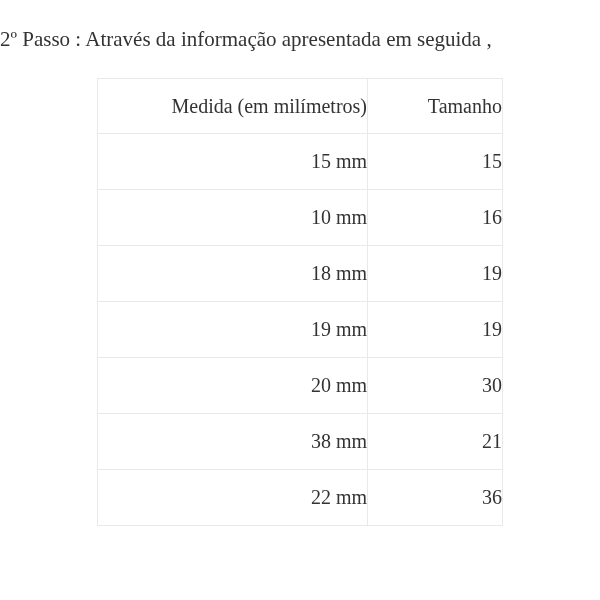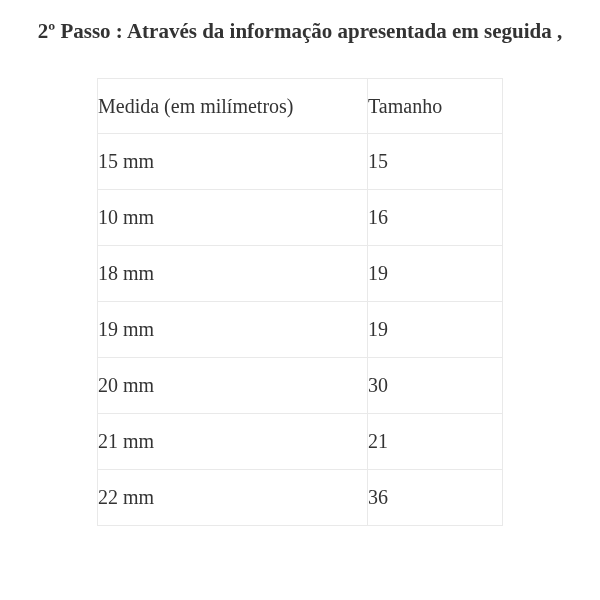"2º Passo : Através da" .page-title { font-weight: bold -> normal; padding-top: 16px -> 24px; text-align: center -> left }
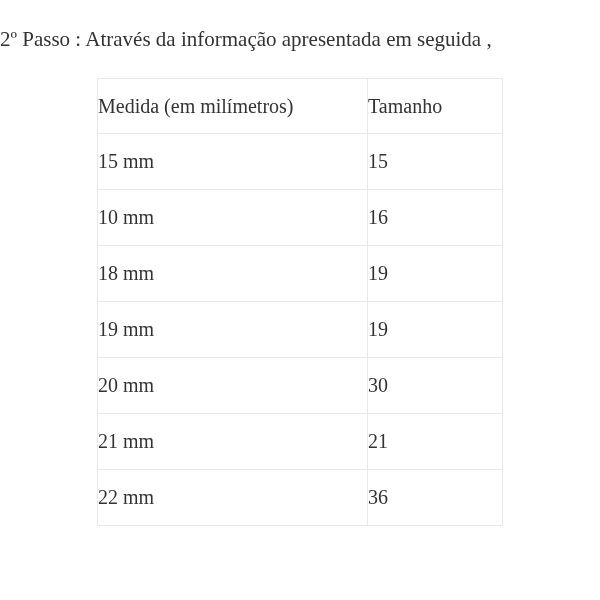"Medida (em milímetros)" table.size-table th, table.size-table td { text-align: left -> right }
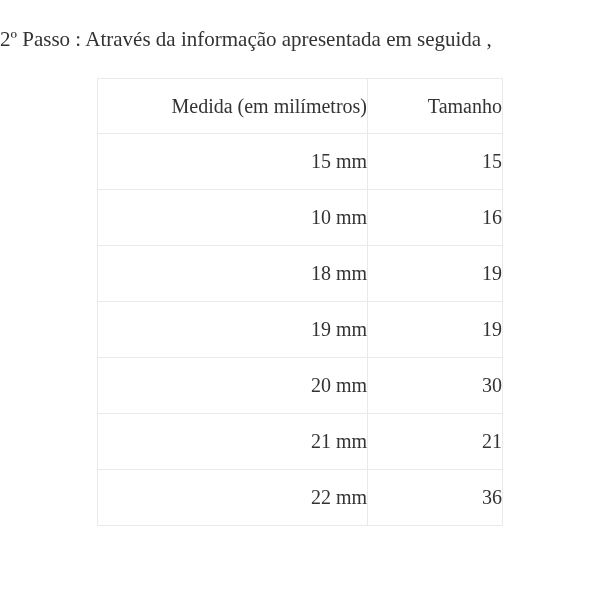"21 mm" td { text: 21 -> 38 }
